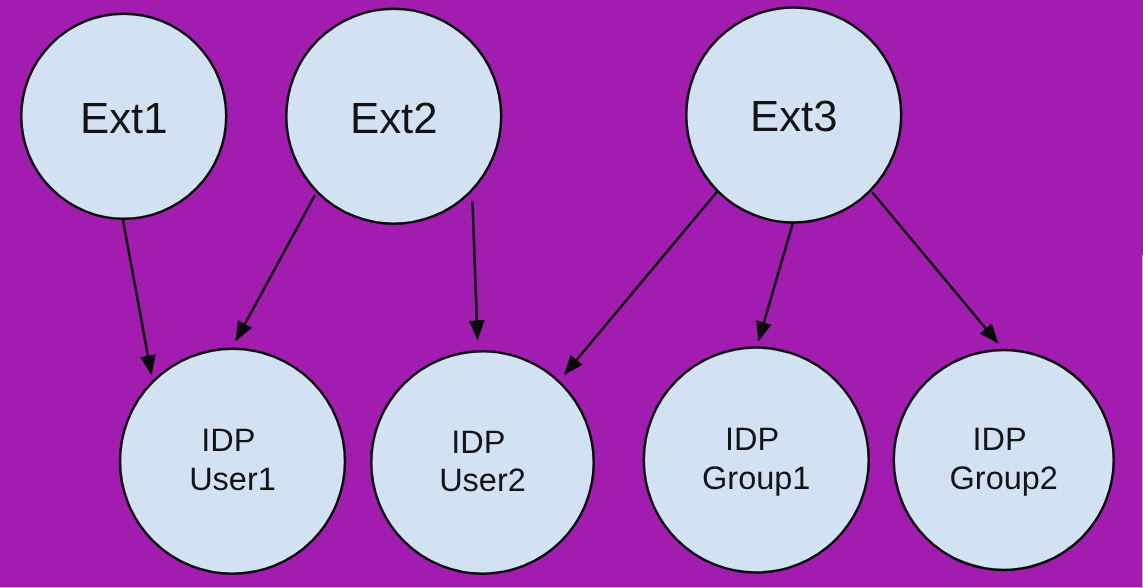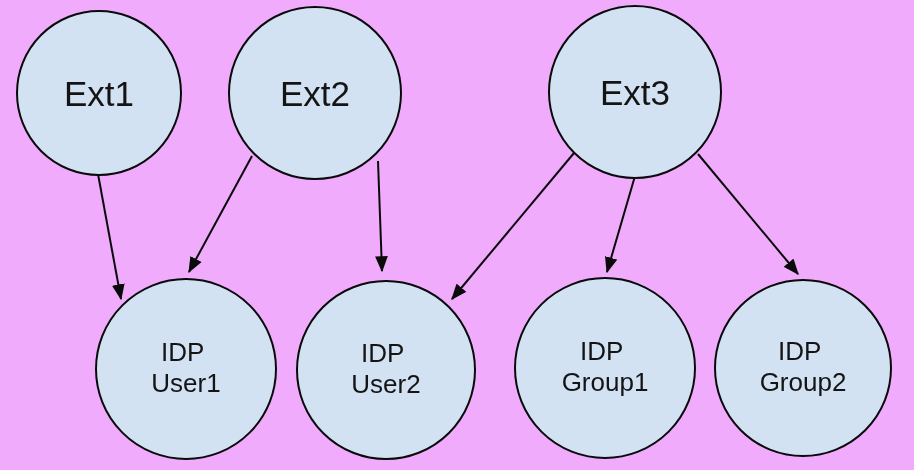"Ext1" .canvas { background: #f0abfc -> #a21caf }
